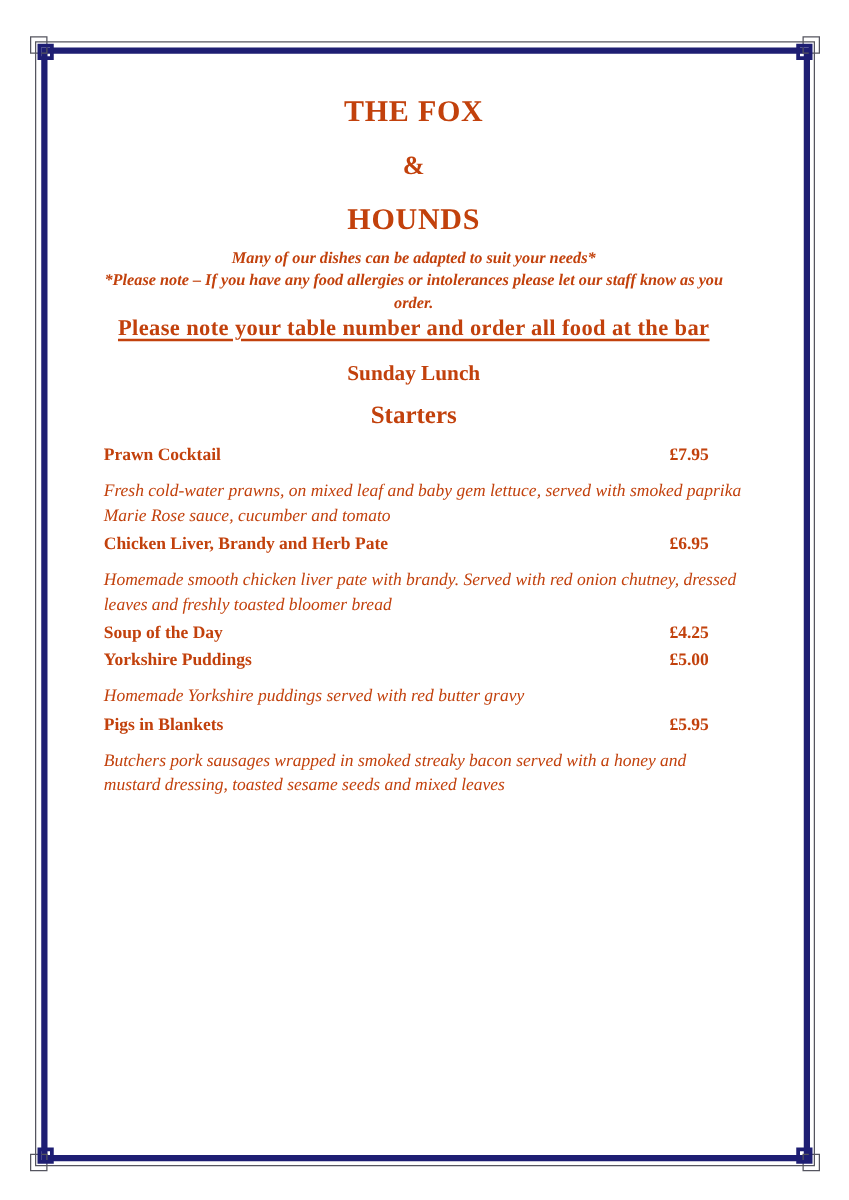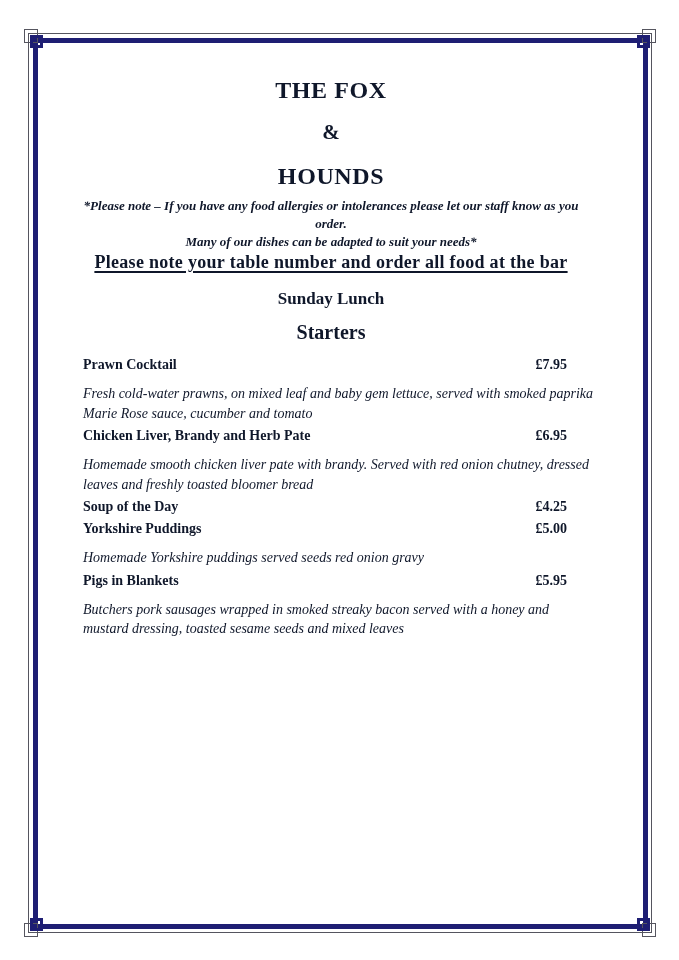"THE FOX" .page { color: #0f172a -> #c2410c }
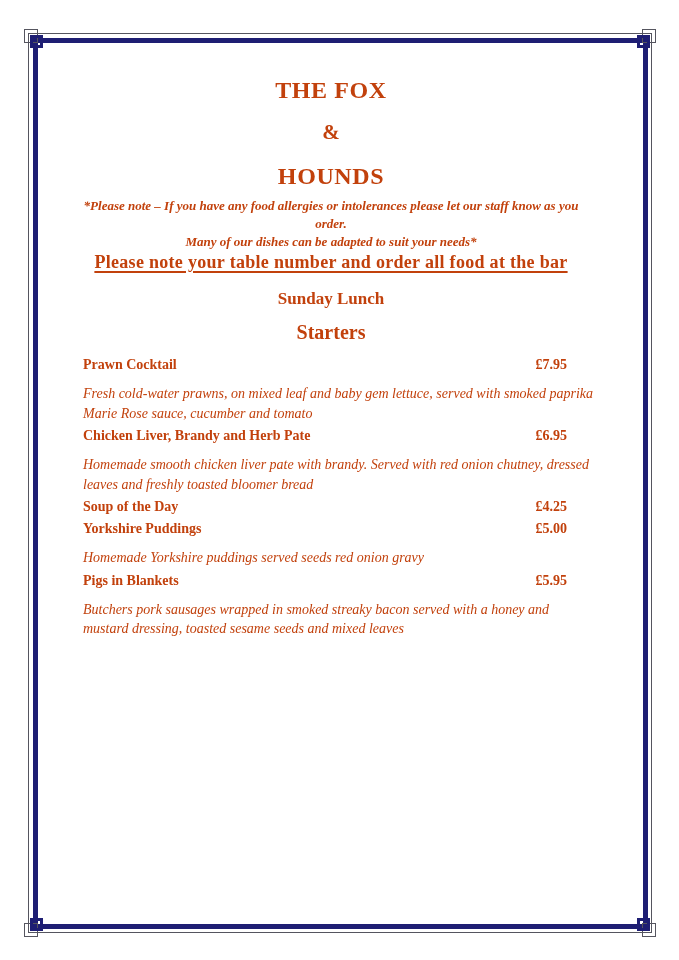"*Please note – If you" div { order: before "Many of our dishes can" -> after "Many of our dishes can" }
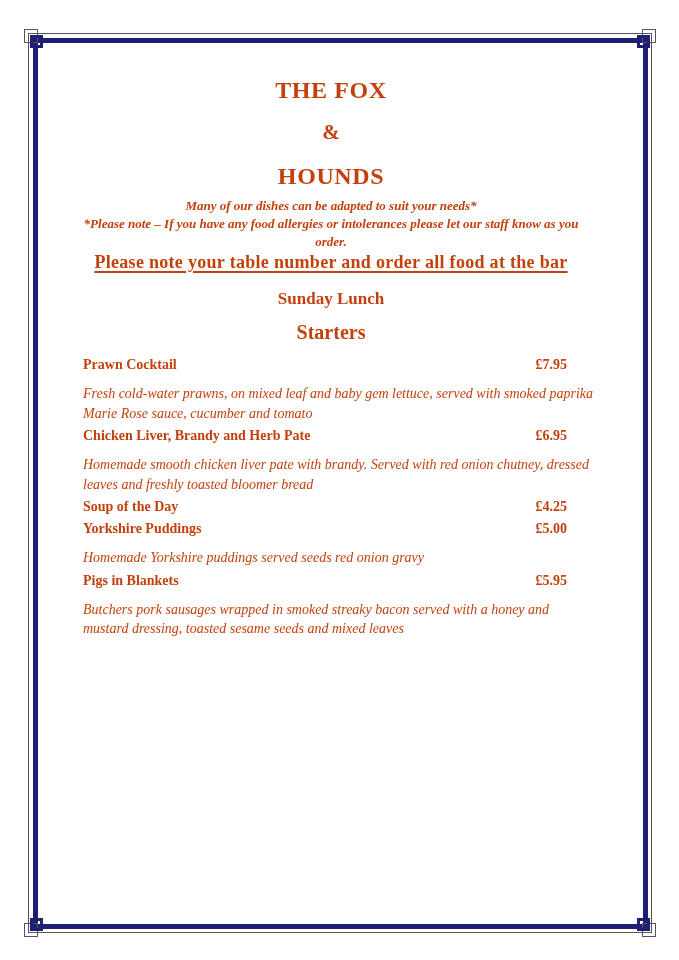"Homemade Yorkshire puddings served seeds" div.item-desc { text: seeds red onion -> with red butter }
